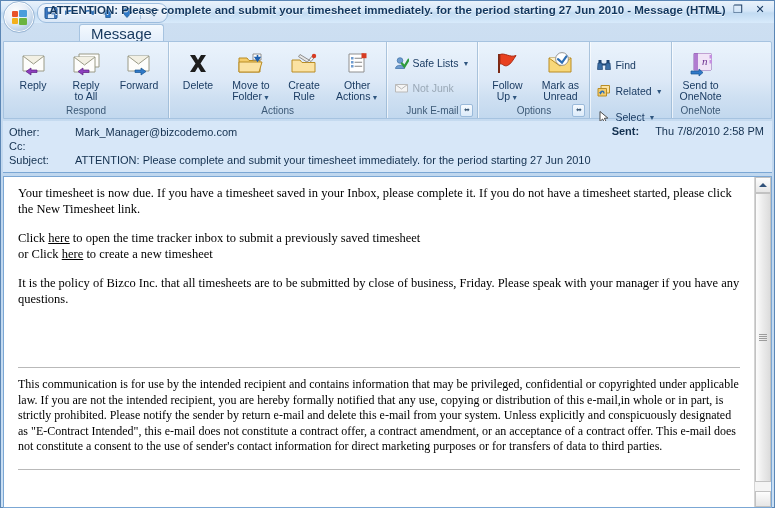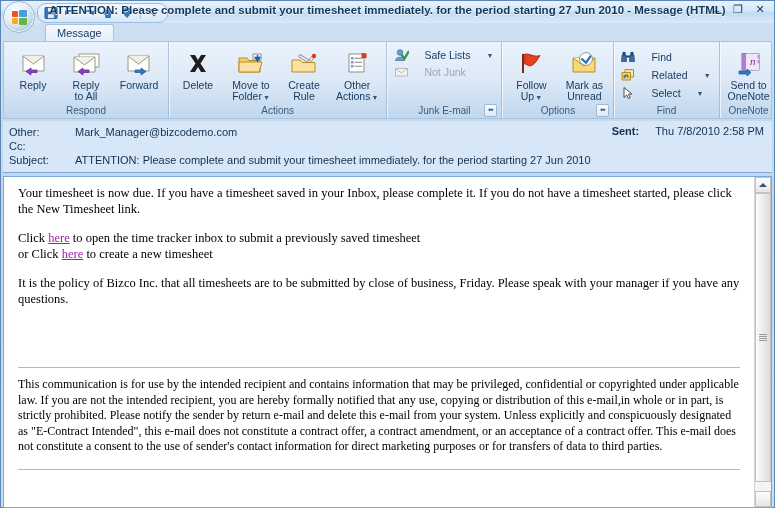"Message" .tab { font-size: 11px -> 15px; margin-left: none -> 34px }
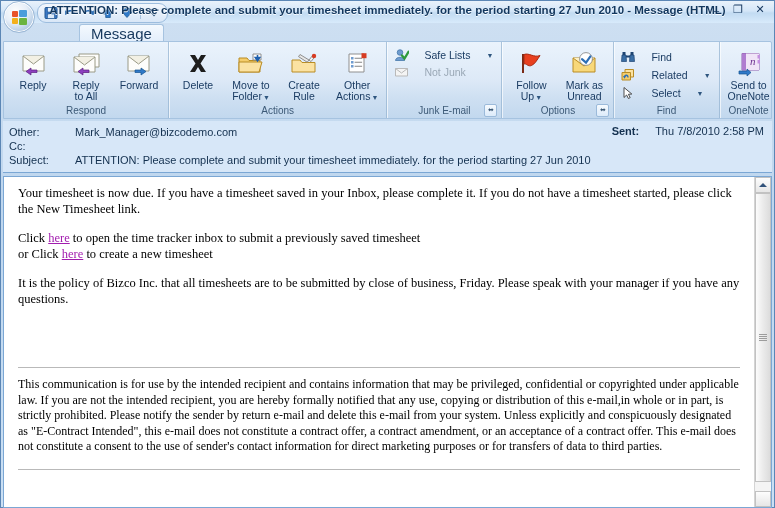"Safe Lists" .smallbtn { gap: 15px -> 3px; margin-top: none -> 8px }
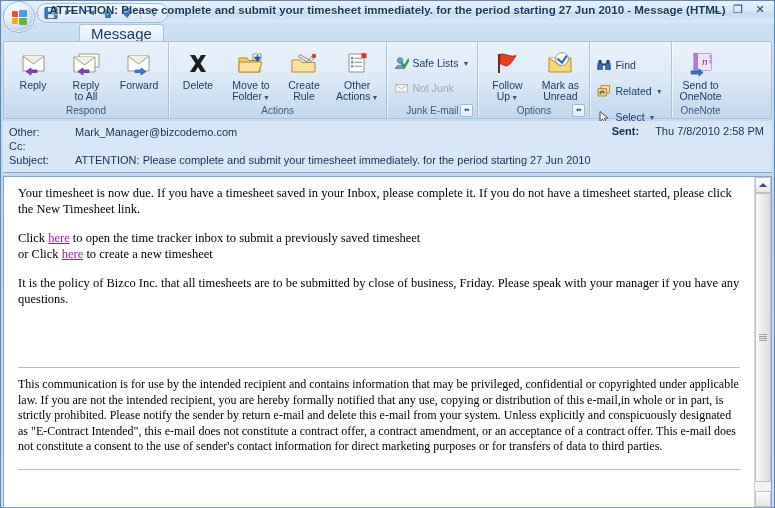"here" .bodytext a { color: #a21caf -> #000000 }
